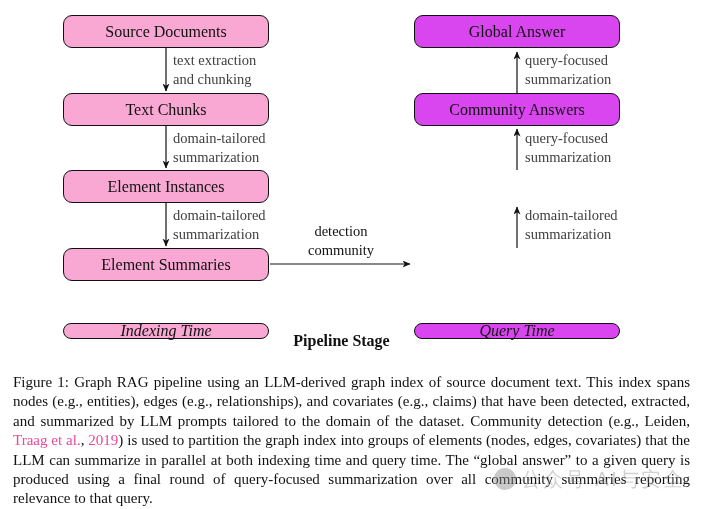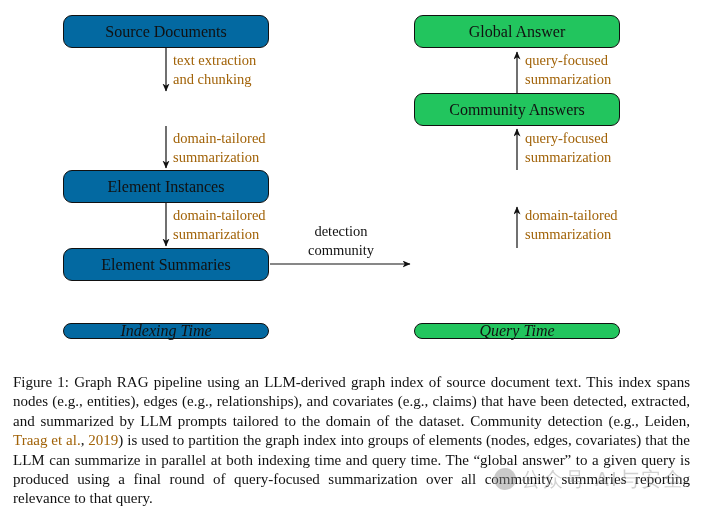"Source Documents" .lavender { background: #0369a1 -> #f9a8d4 }
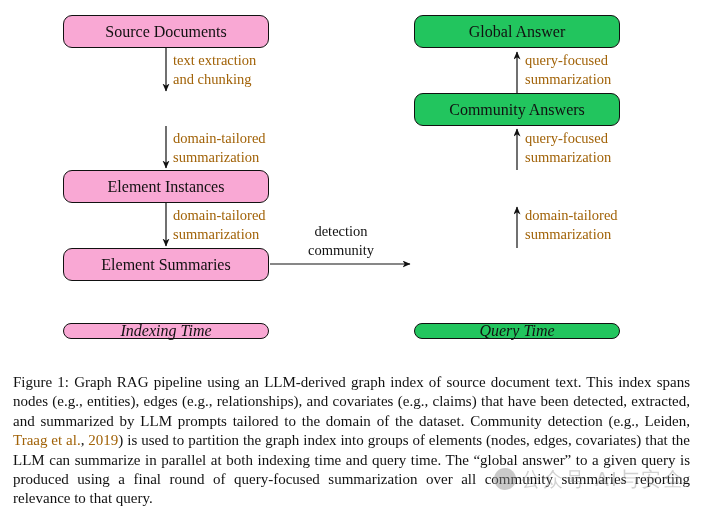"Global Answer" .green { background: #22c55e -> #d946ef }
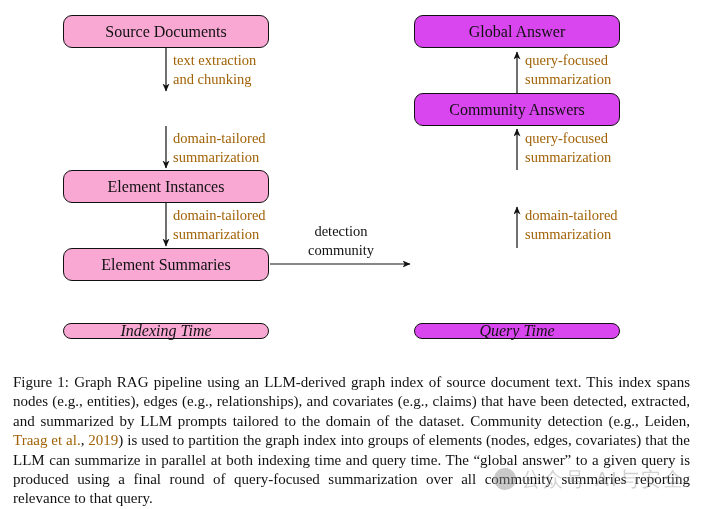"text extraction" .arrow-label { color: #a16207 -> #404040 }
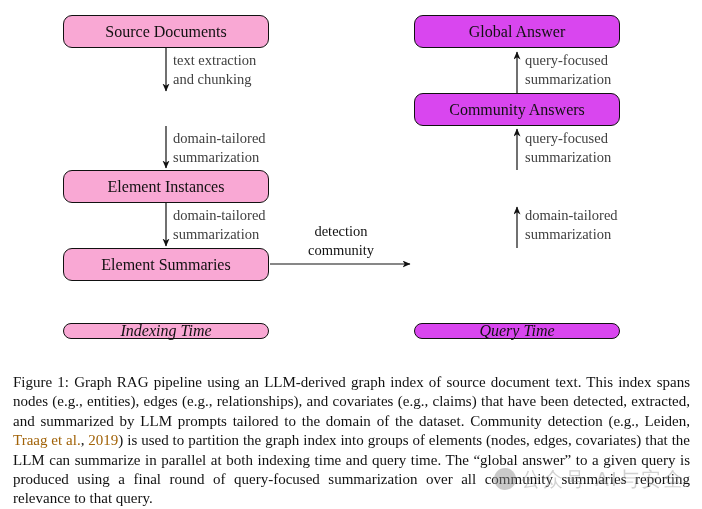"Text Chunks" div.node { html: none -> <div> <span>Text Chunks</span> </div> }
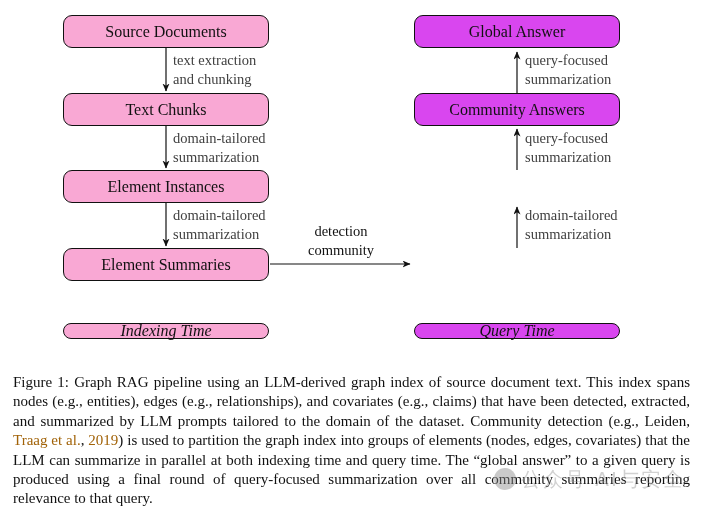"Pipeline Stage" div.pipeline-stage { html: none -> <div>Pipeline Stage</div> }
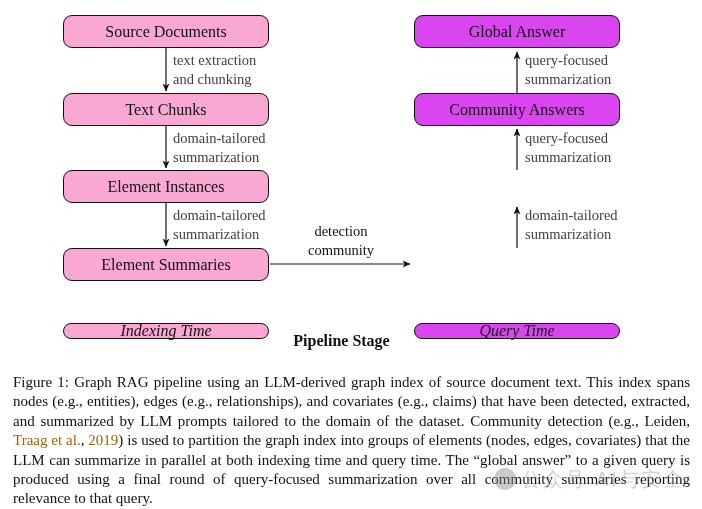"Traag et al." .cite-link { color: #a16207 -> #ec4899 }
